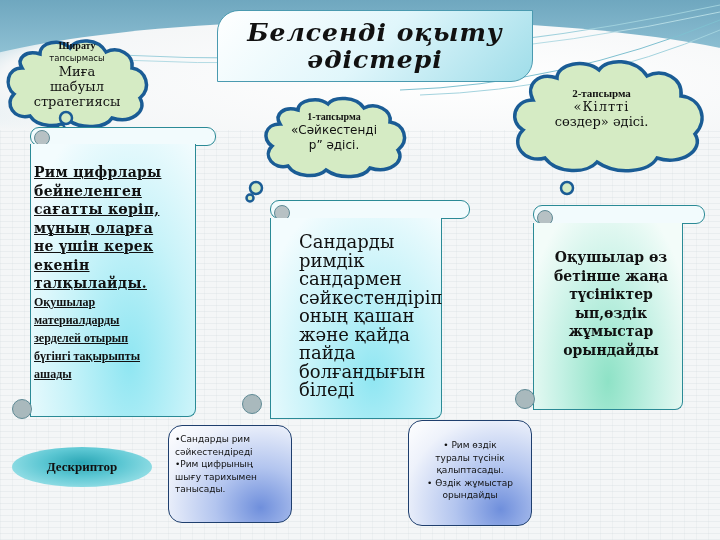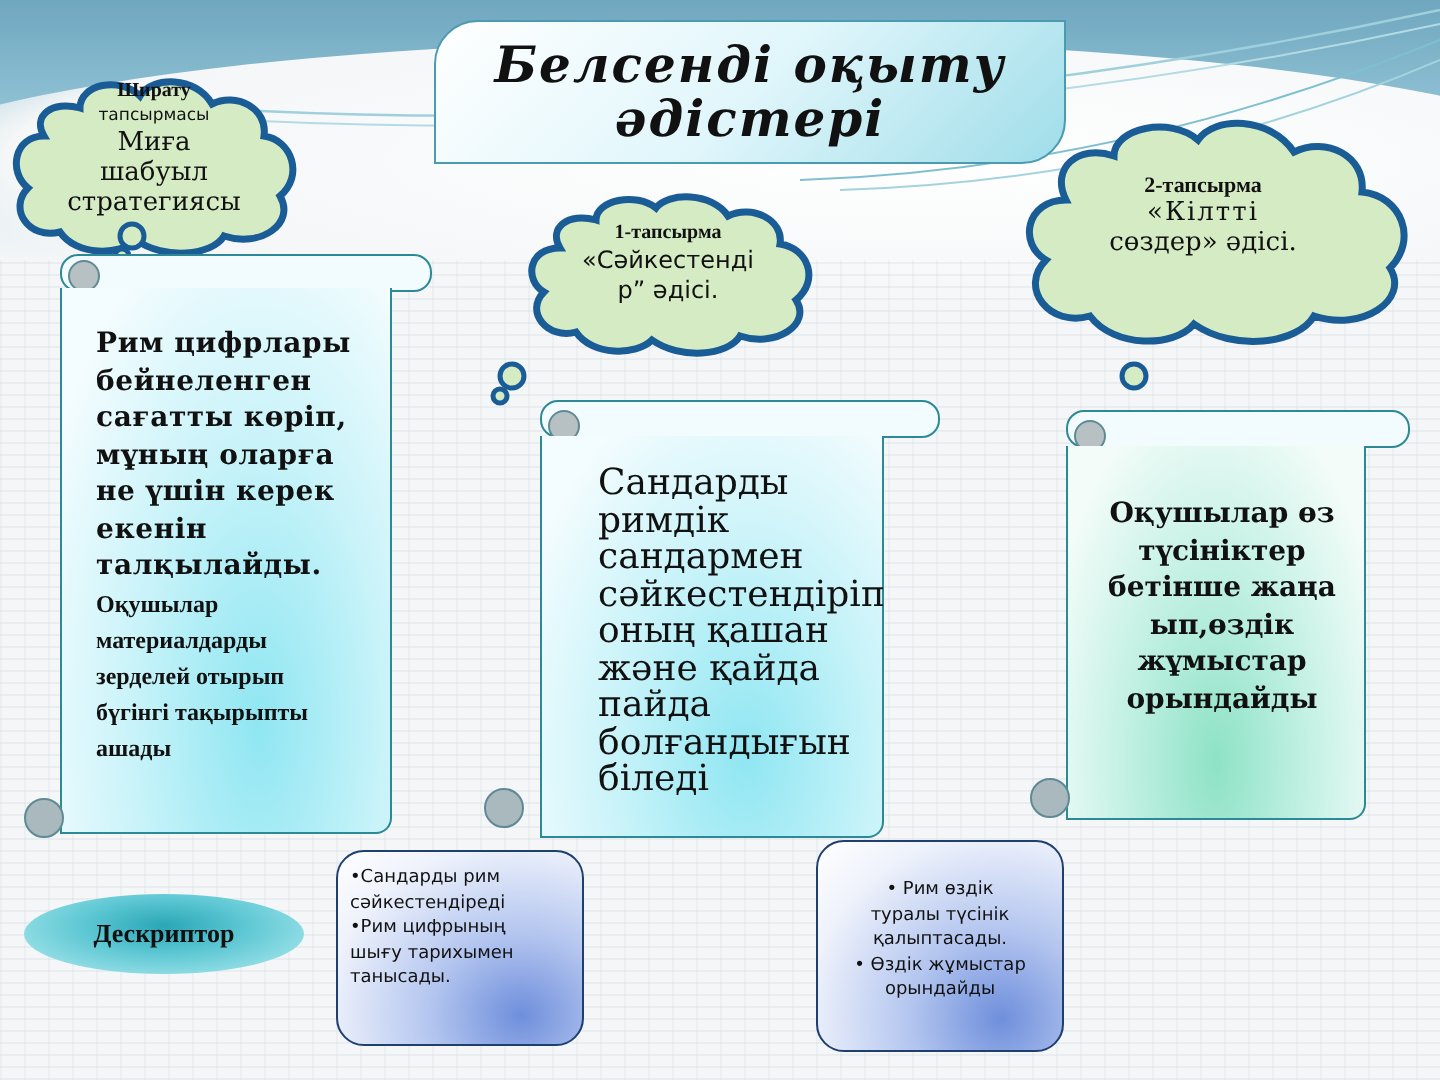"Рим цифрлары" div.scroll-text { left: 18px -> 4px; text-decoration: none -> underline }
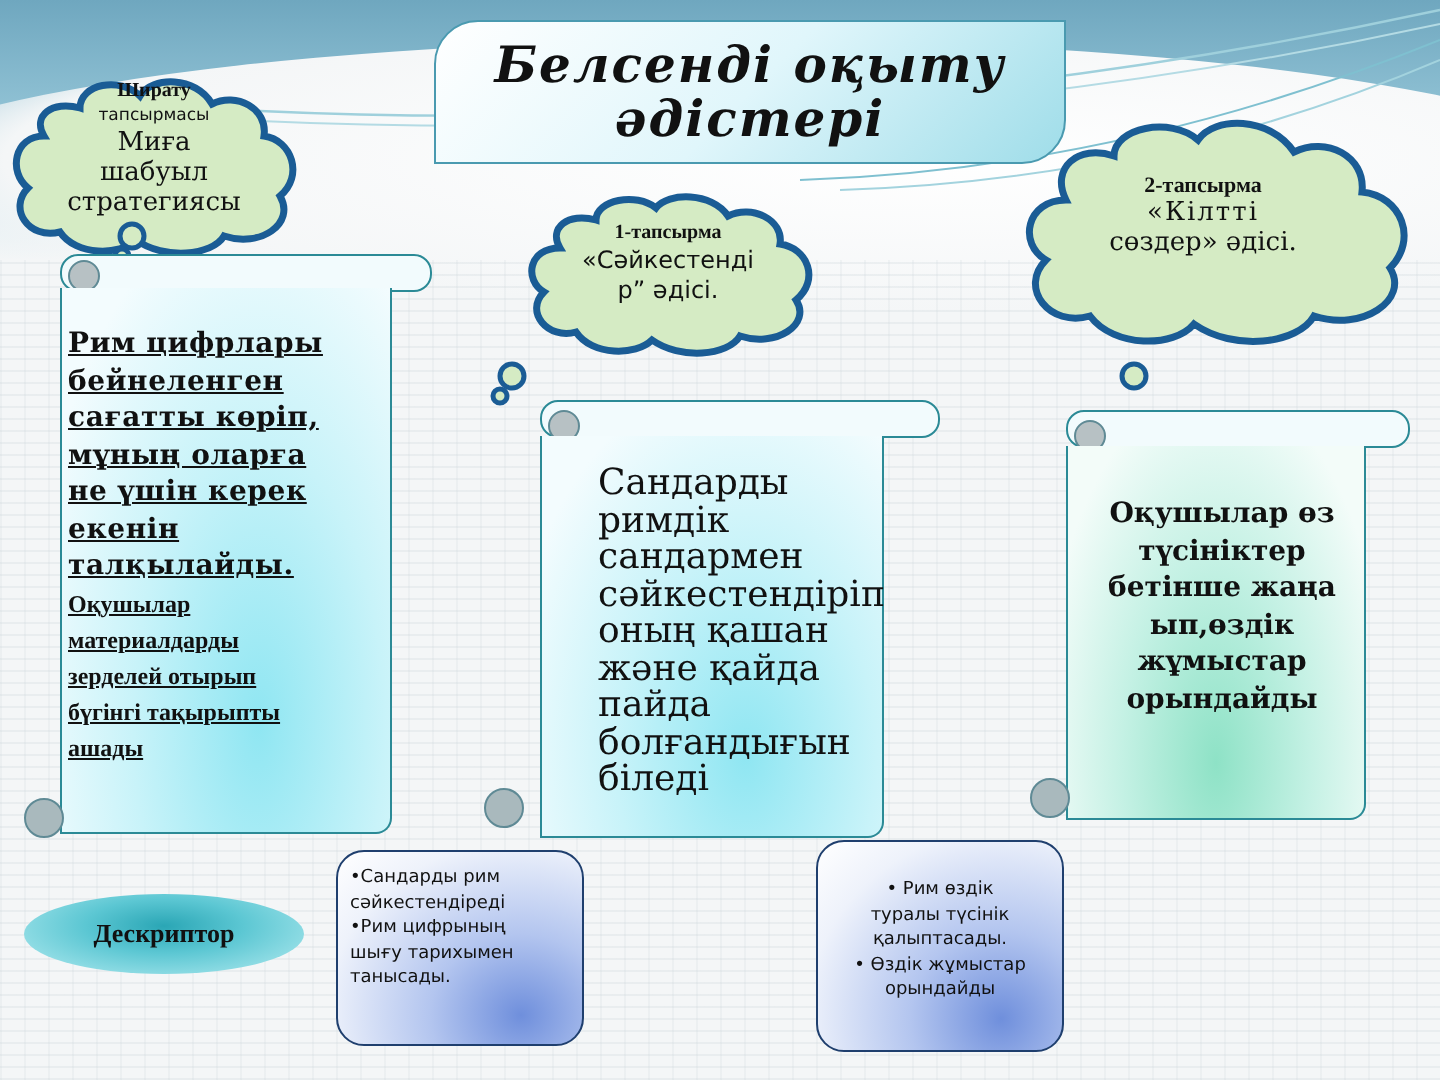"түсініктер" div { order: before "бетінше жаңа" -> after "бетінше жаңа" }
